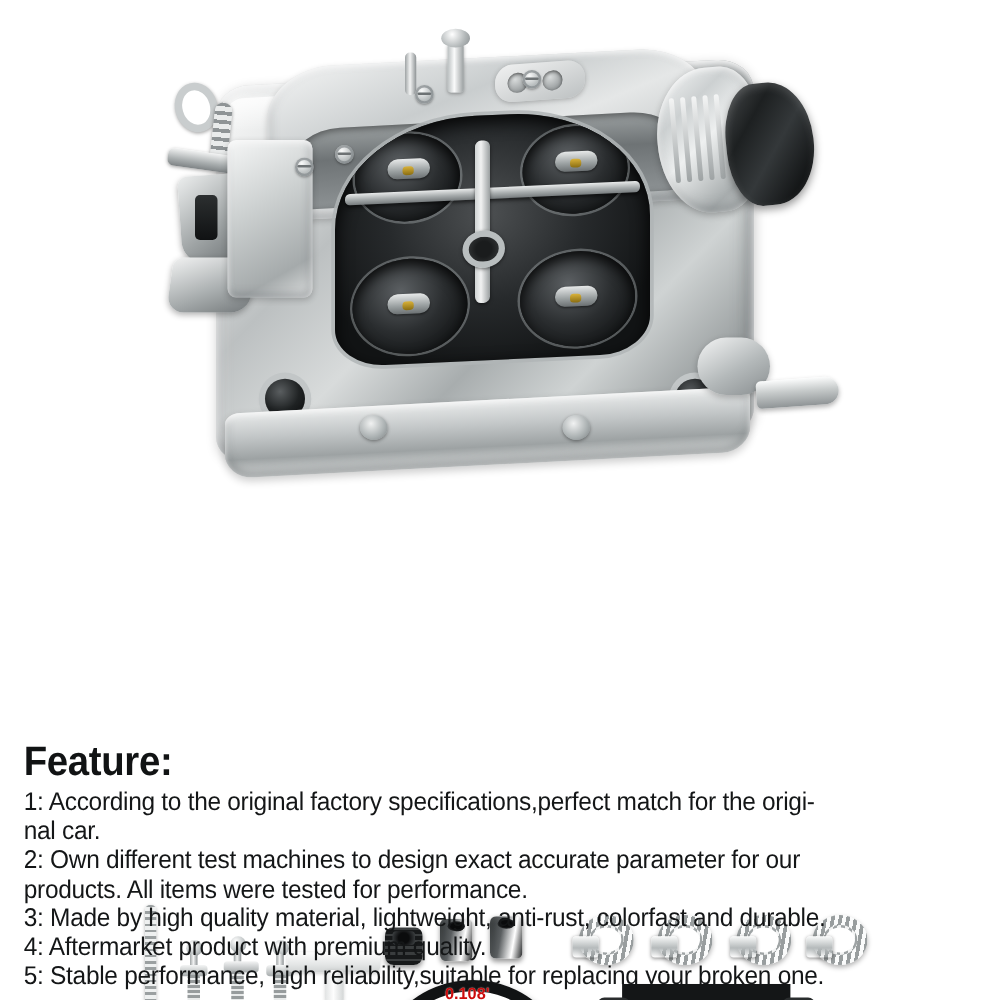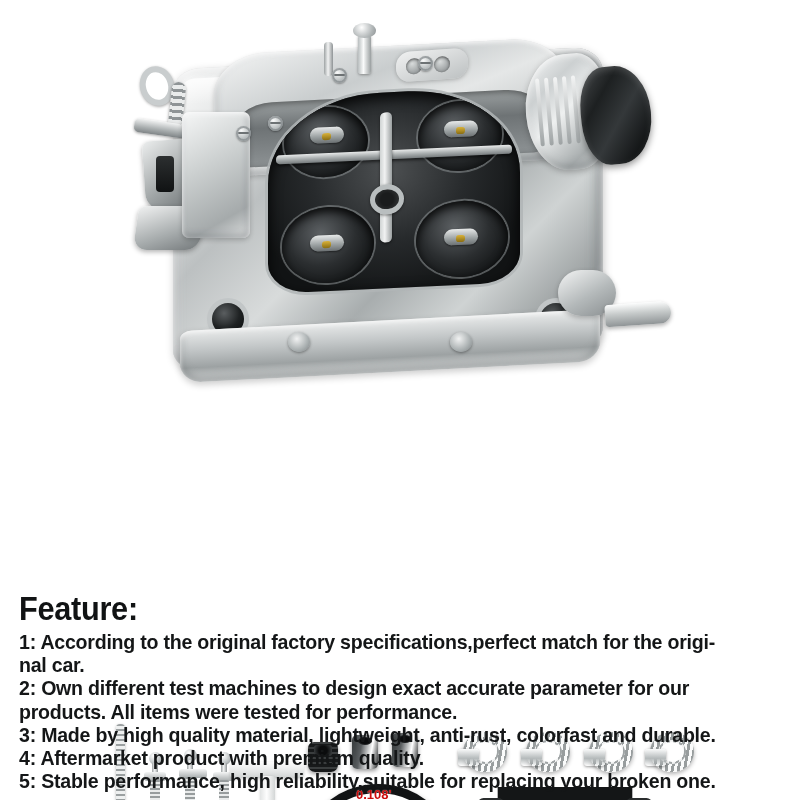"1: According to the original" .feature-list { font-weight: bold -> none }
